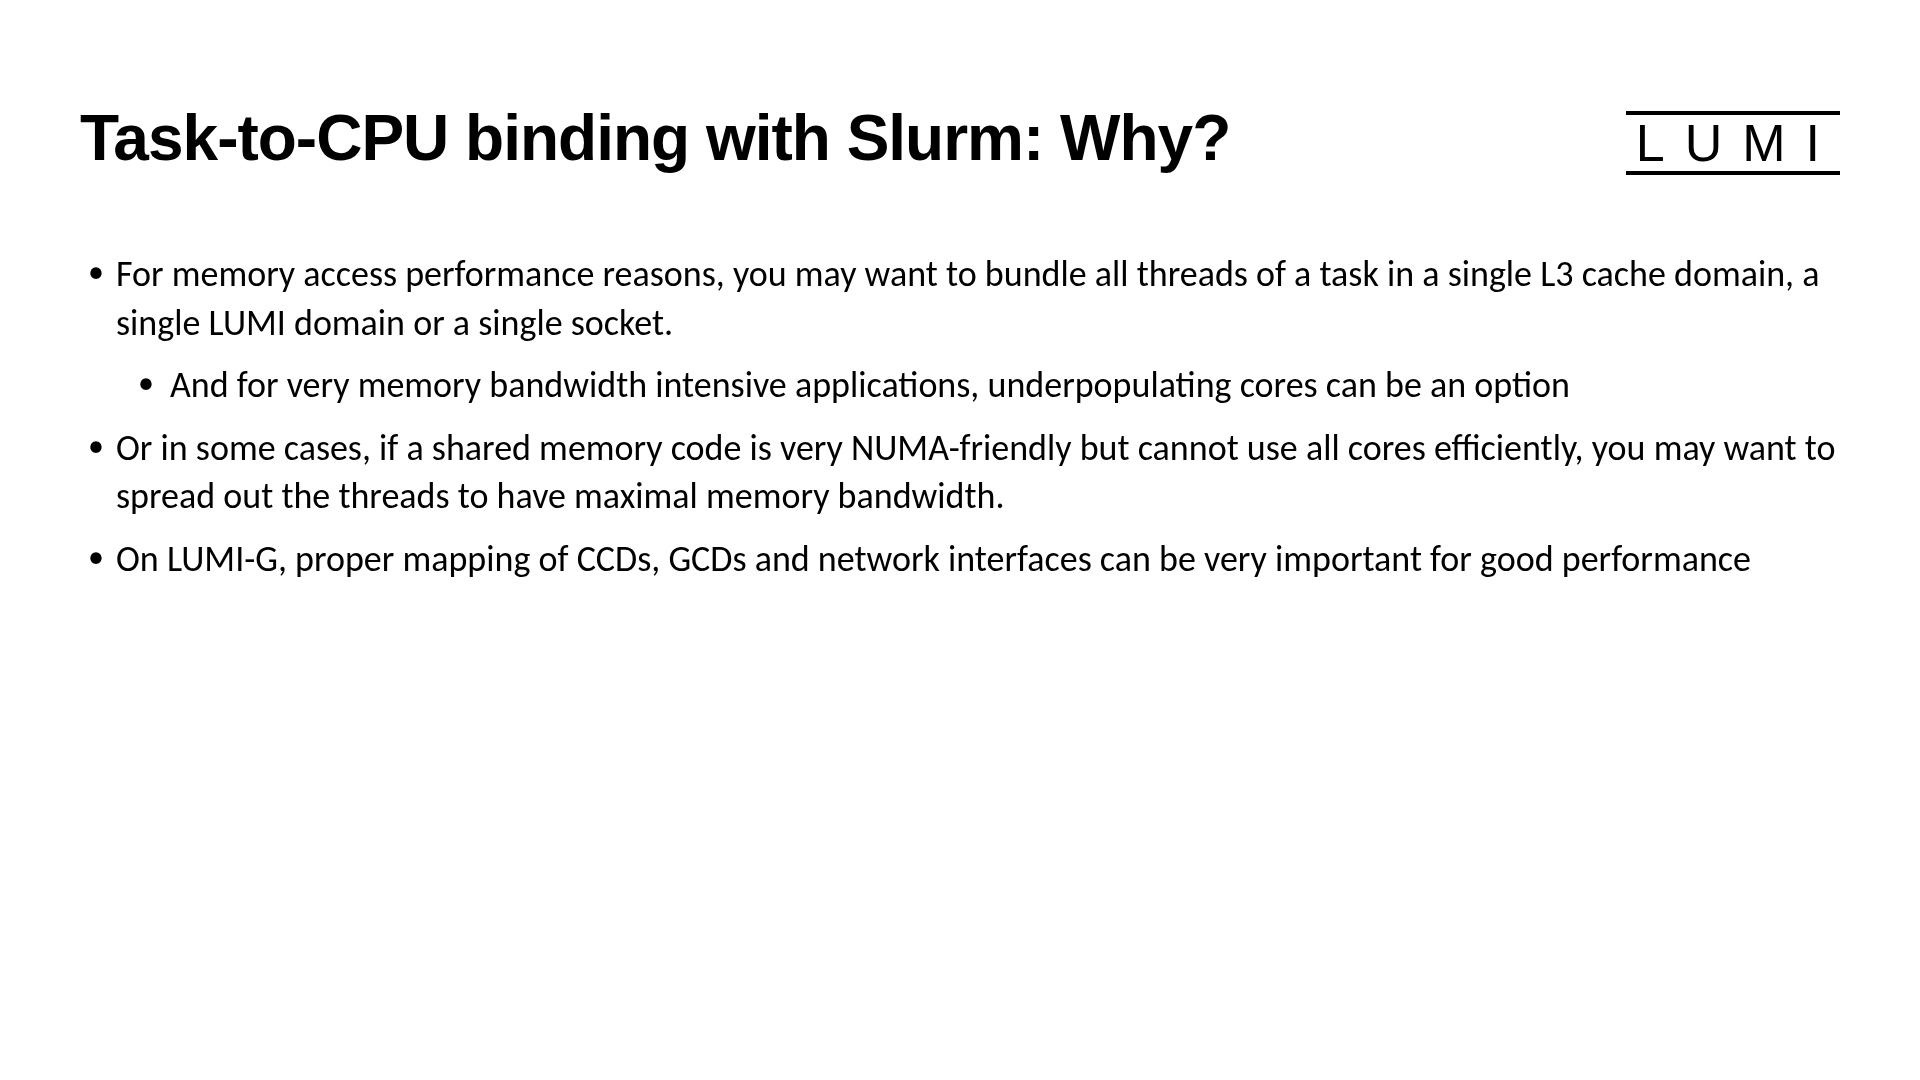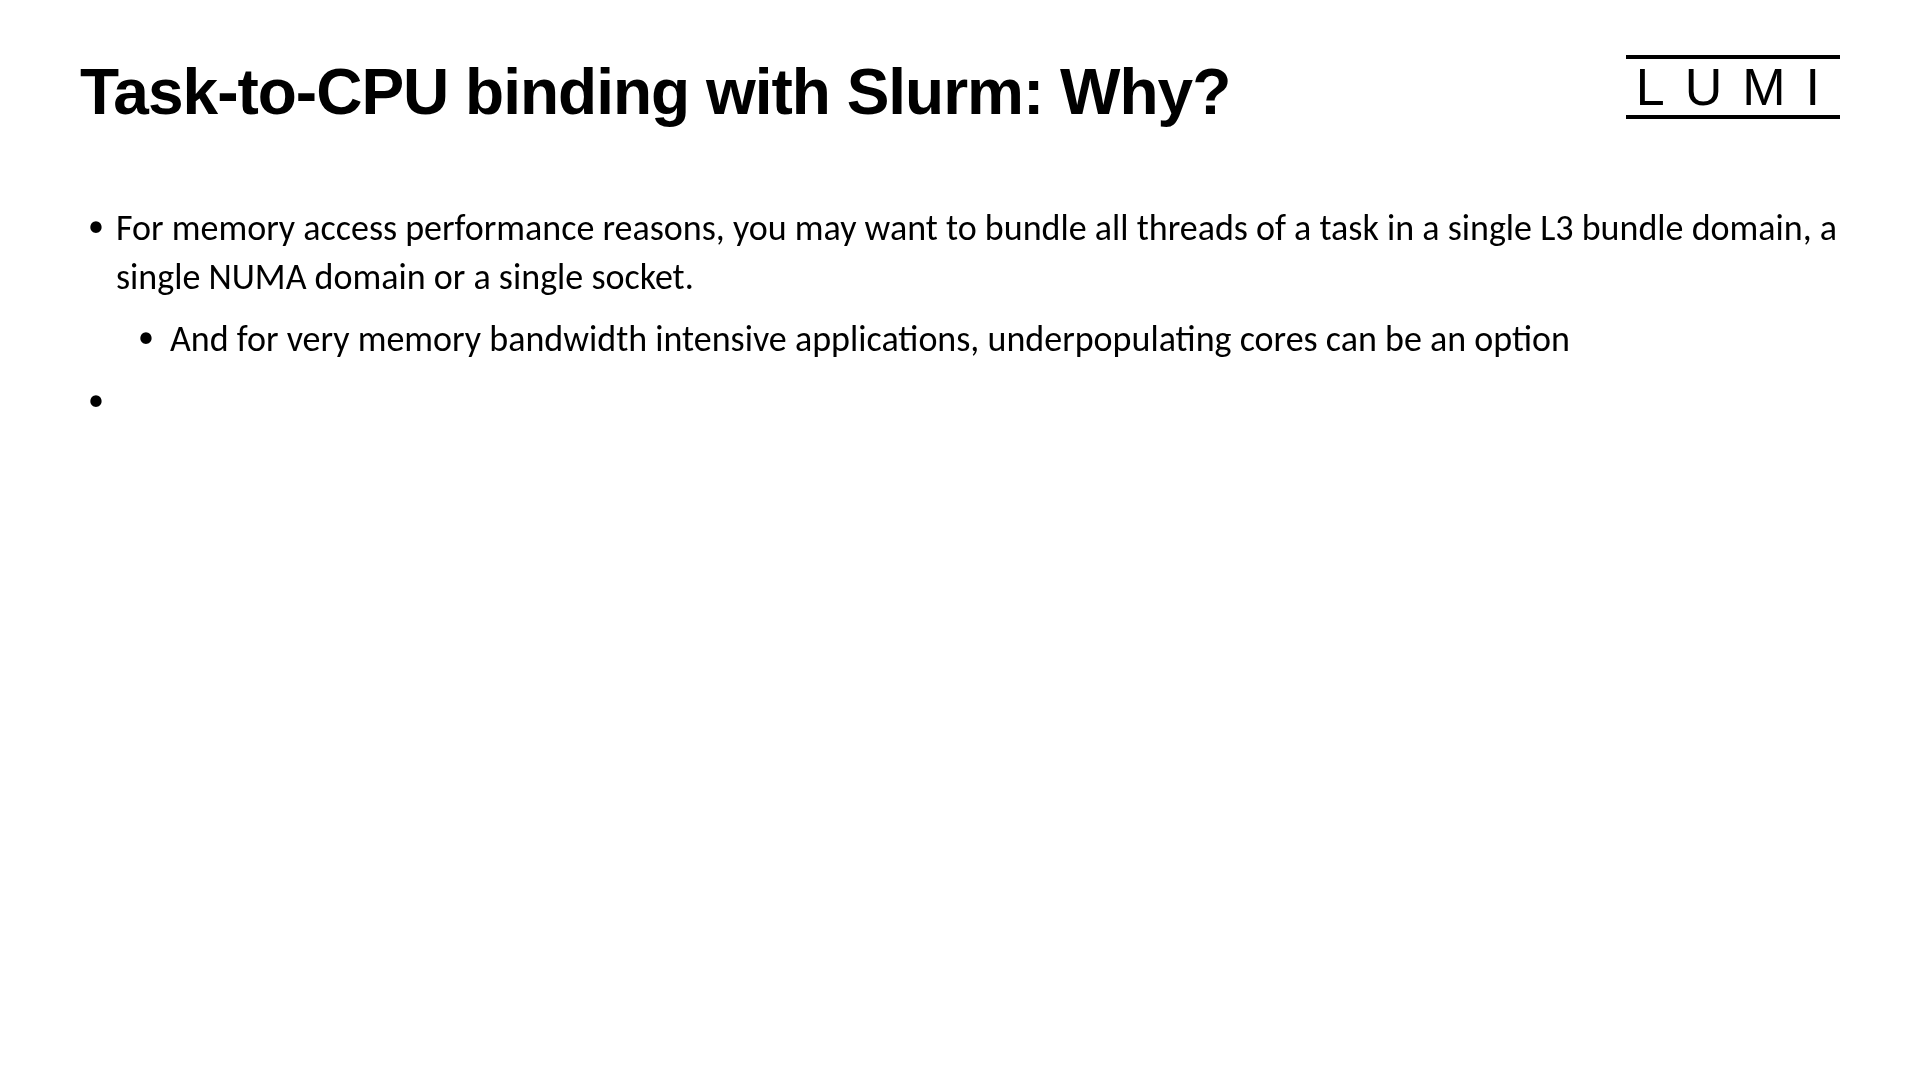"Task-to-CPU binding with Slurm: Why?" .header { align-items: center -> flex-end; margin-top: none -> 46px }
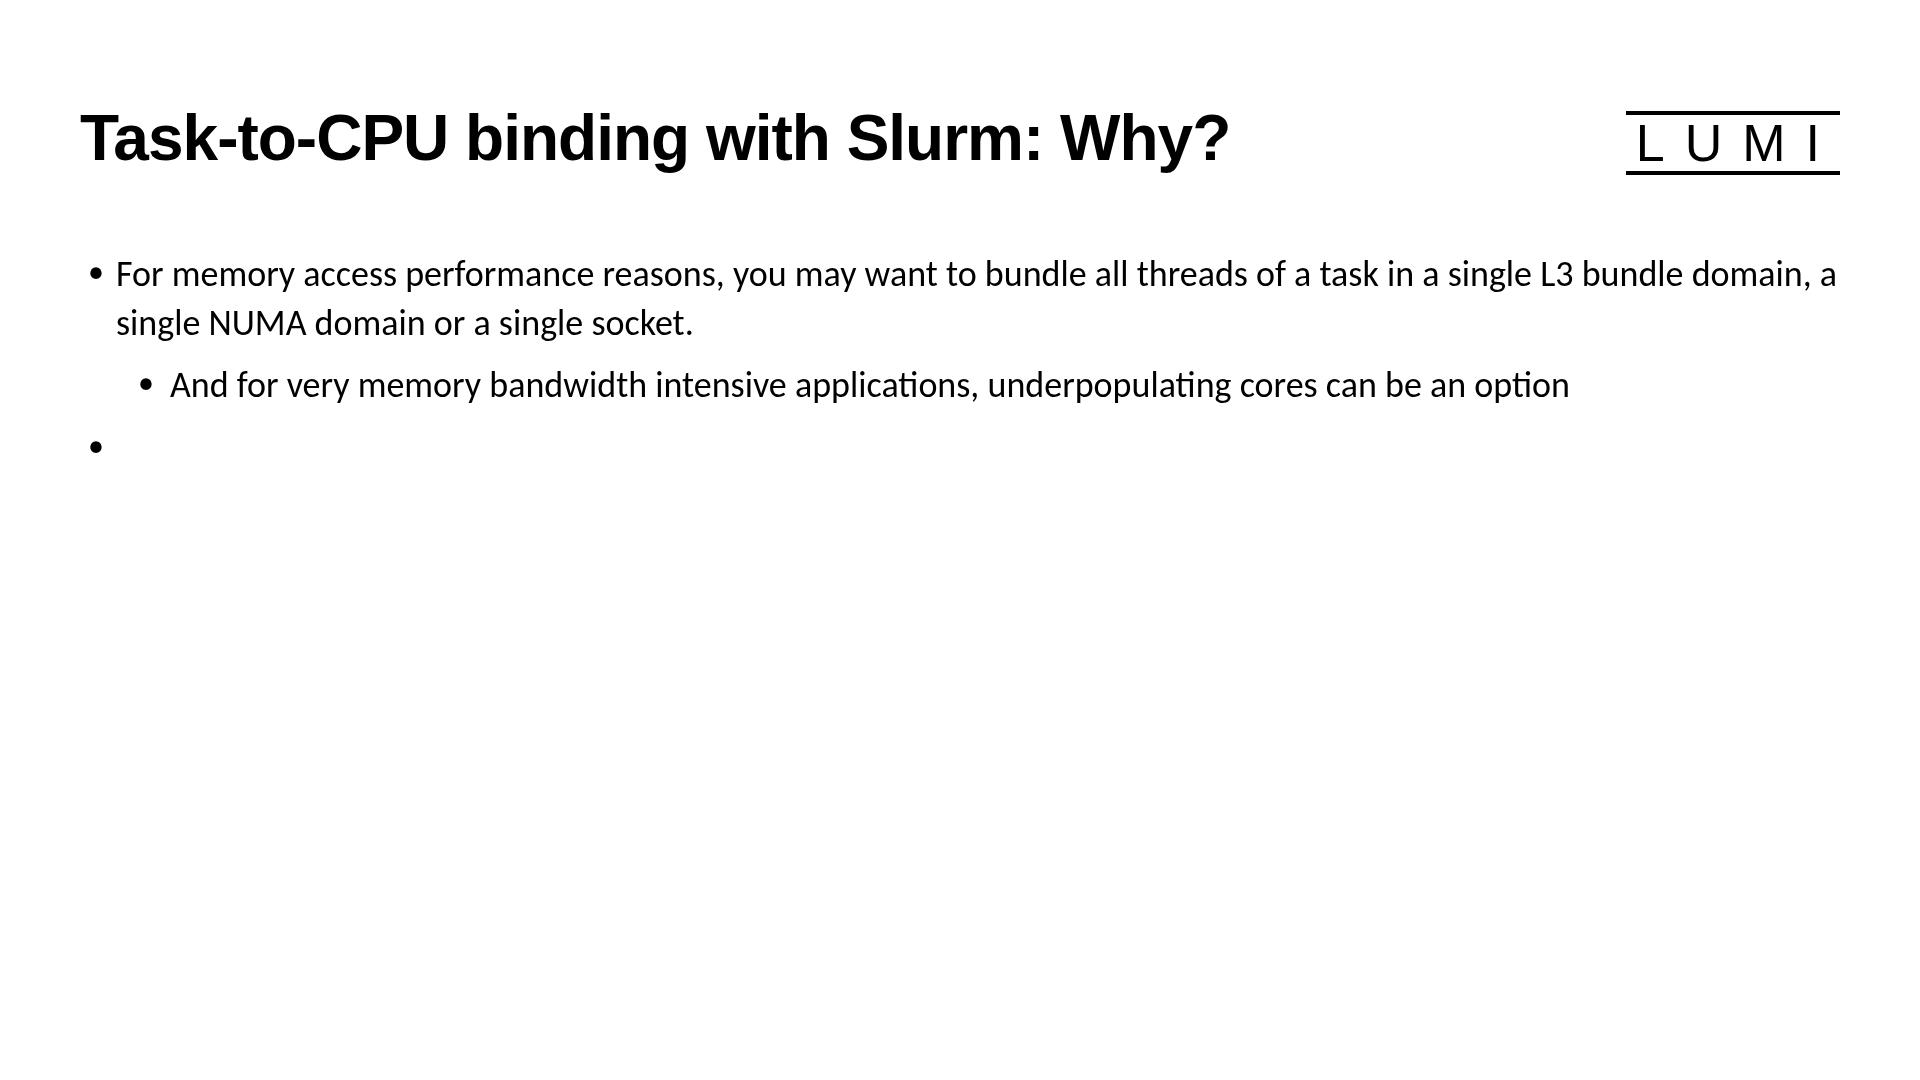"For memory access performance reasons," span { text: bundle domain, a single NUMA -> cache domain, a single LUMI }
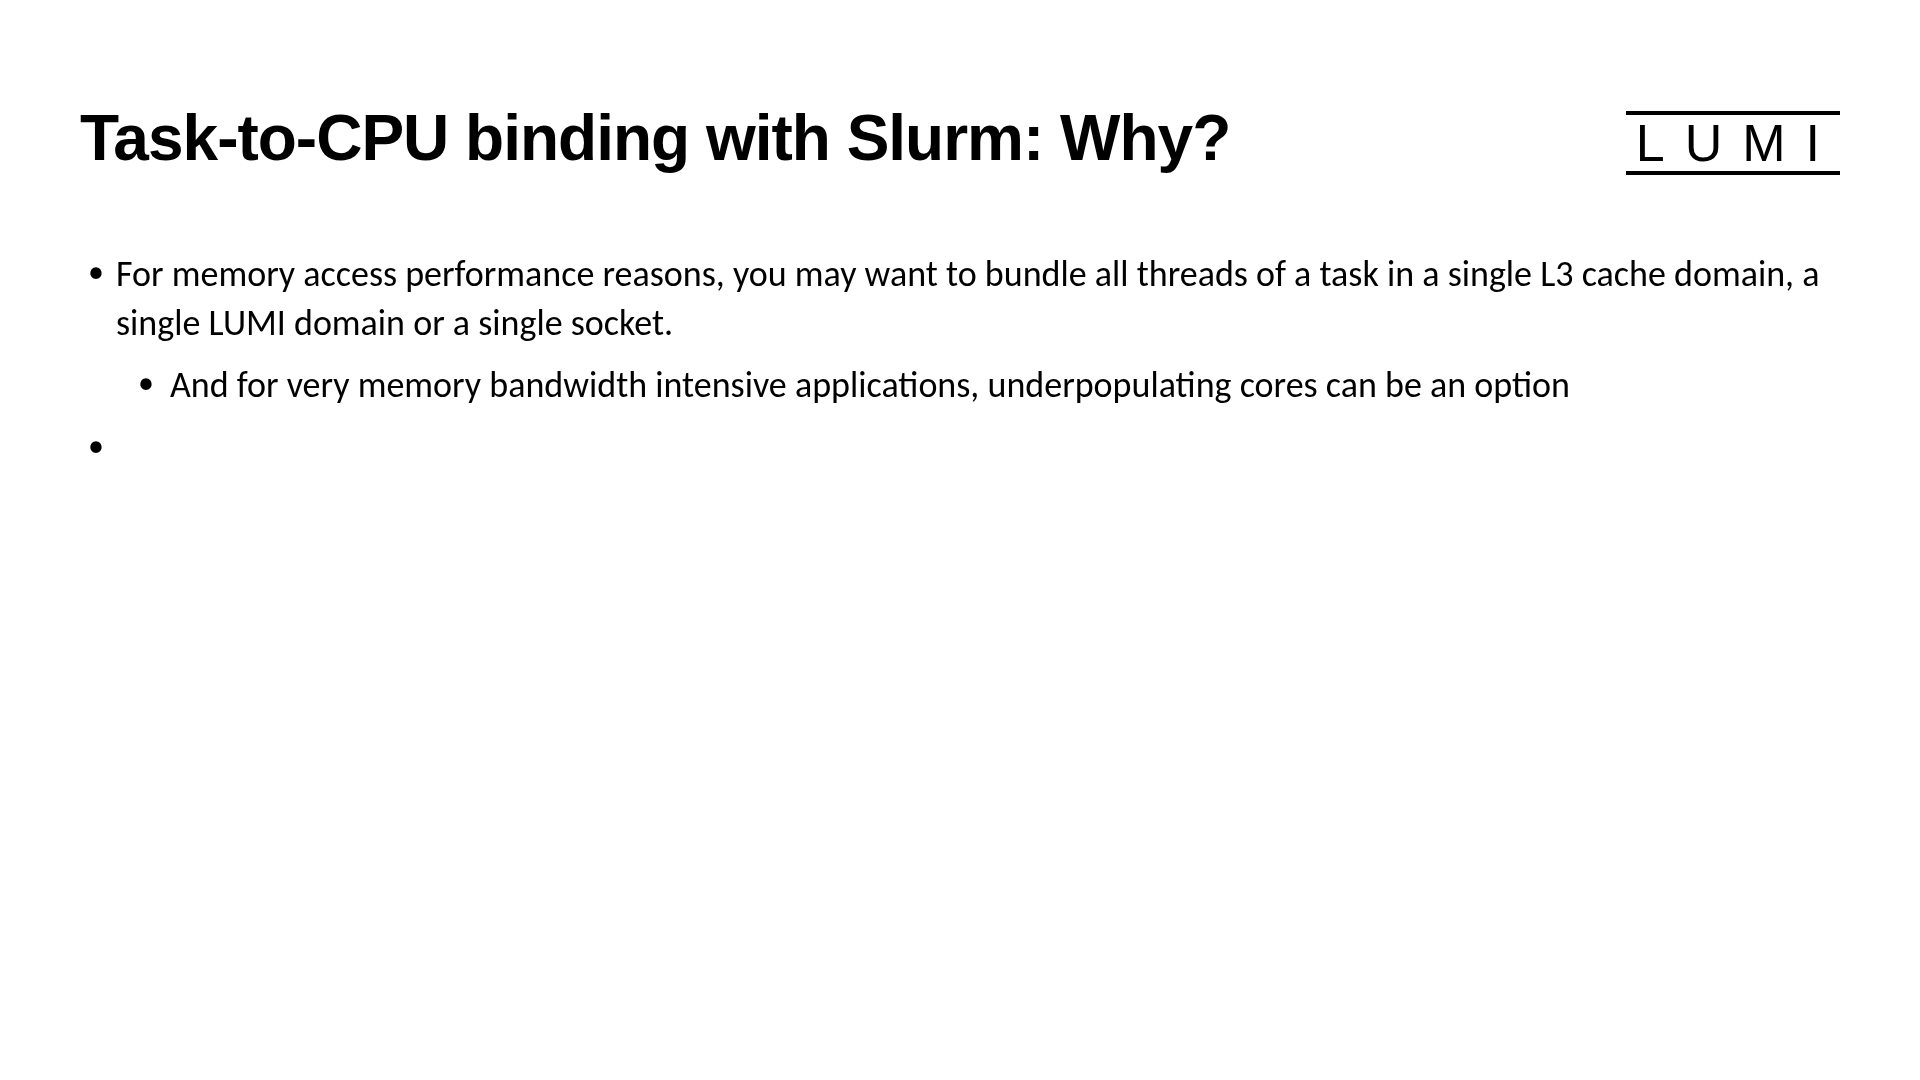"Or in some cases, if" li.bullet-item { html: none -> <li> <span>Or in some cases, if a shared memory code is very NUMA-friendly but cannot use all cores efficiently, you may want to spread out the threads to have maximal memory bandwidth.</span> </li> }
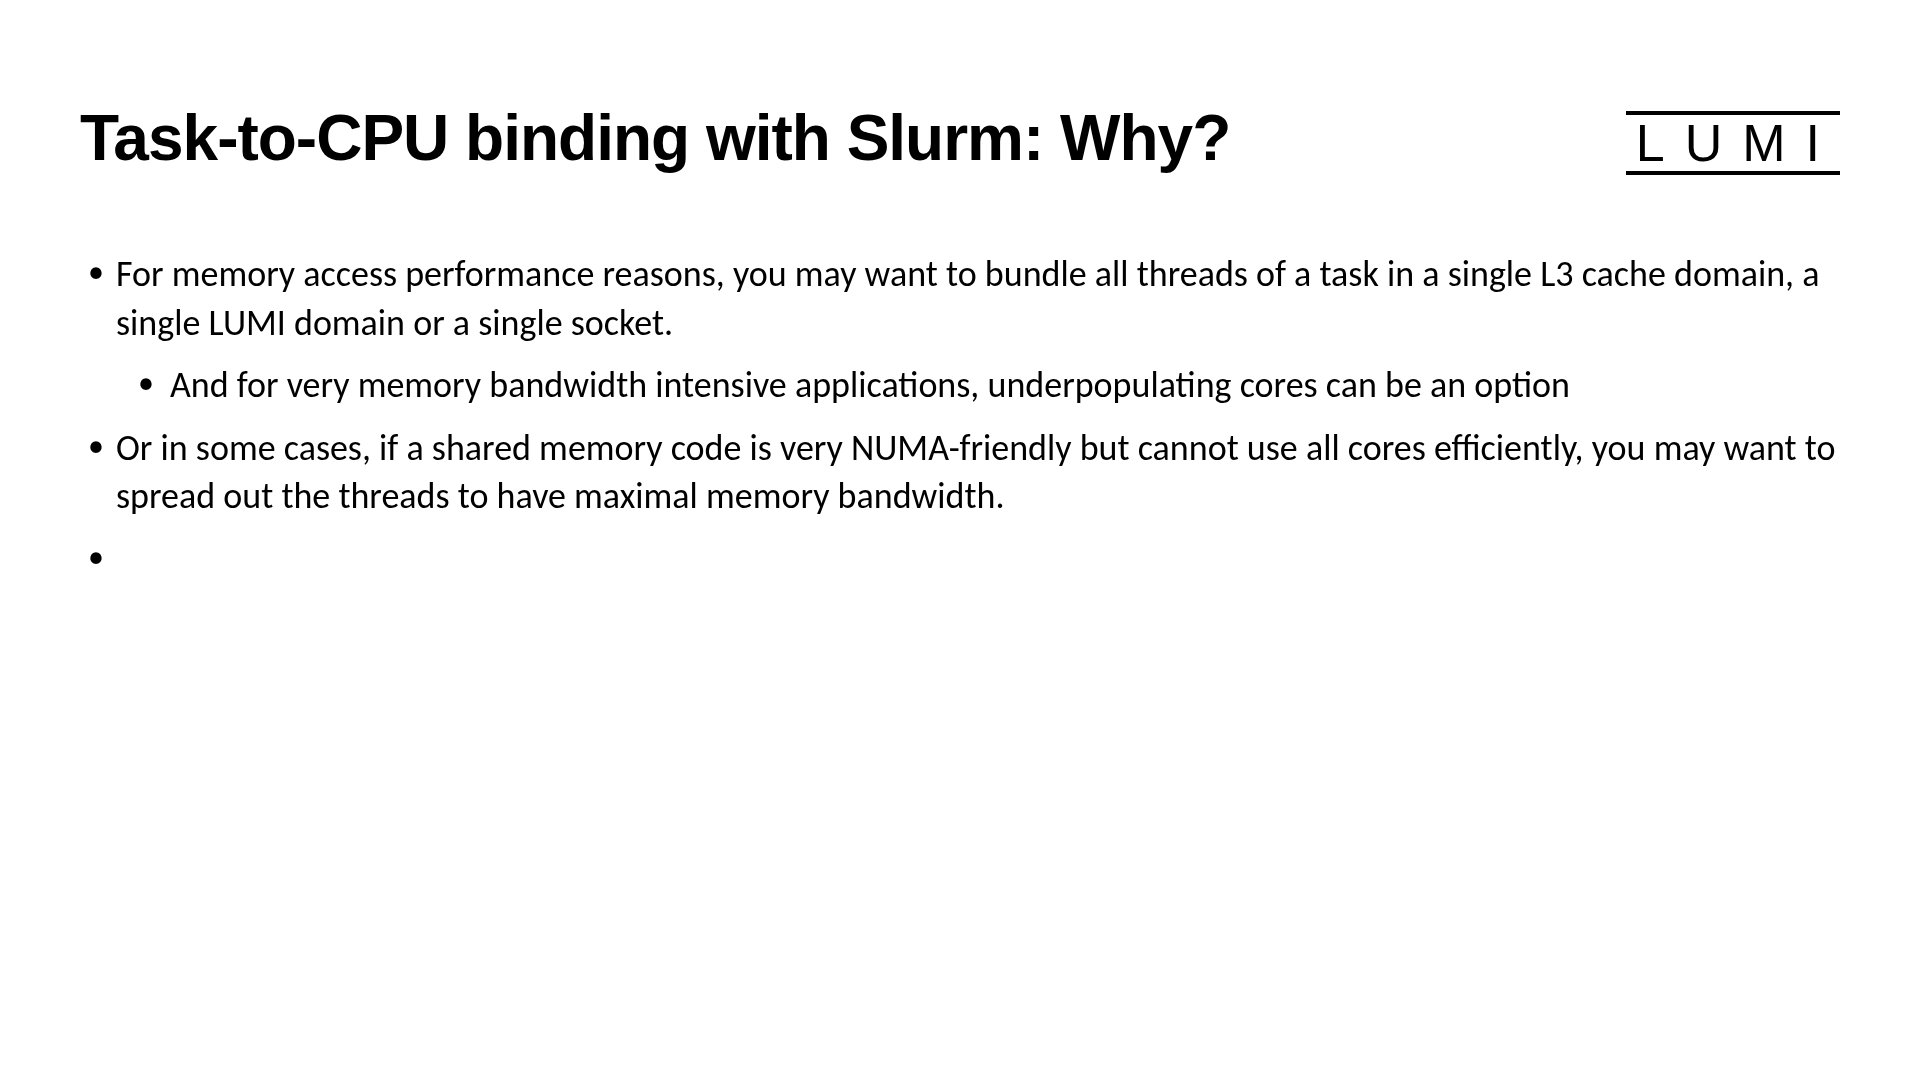"On LUMI-G, proper mapping of" span { html: none -> <span>On LUMI-G, proper mapping of CCDs, GCDs and network interfaces can be very important for good performance</span> }
